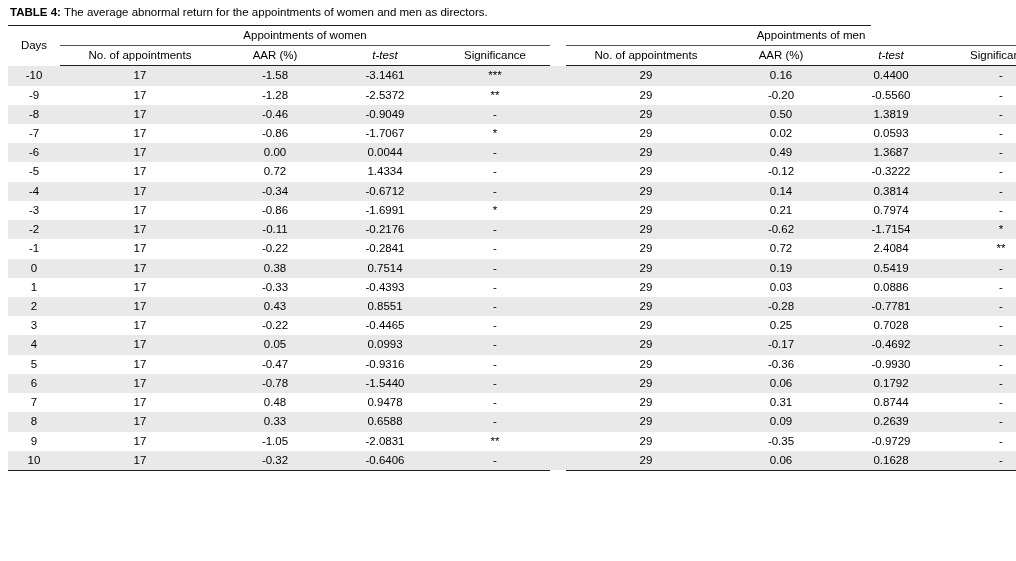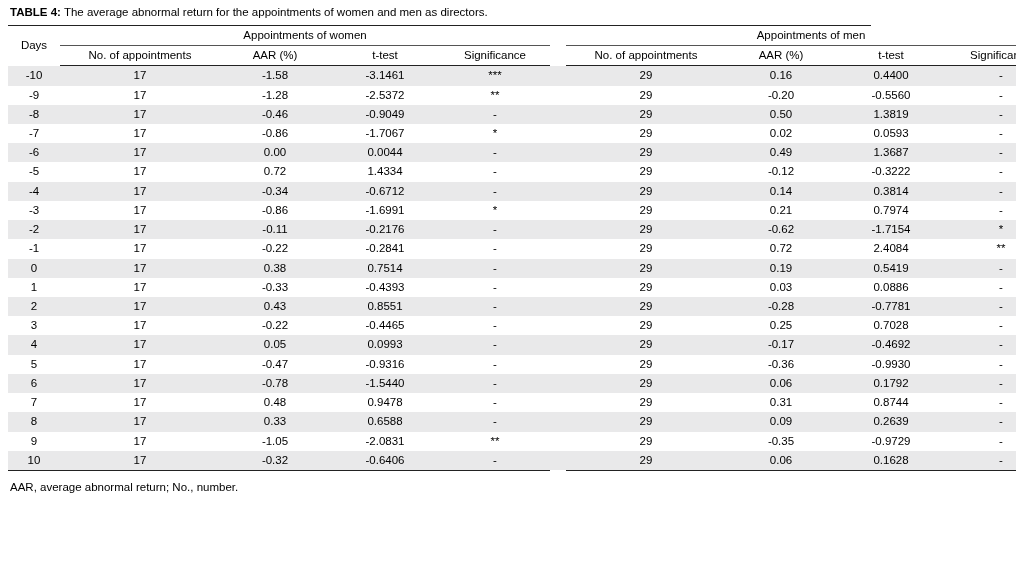"t-test" .italic { font-style: none -> italic }
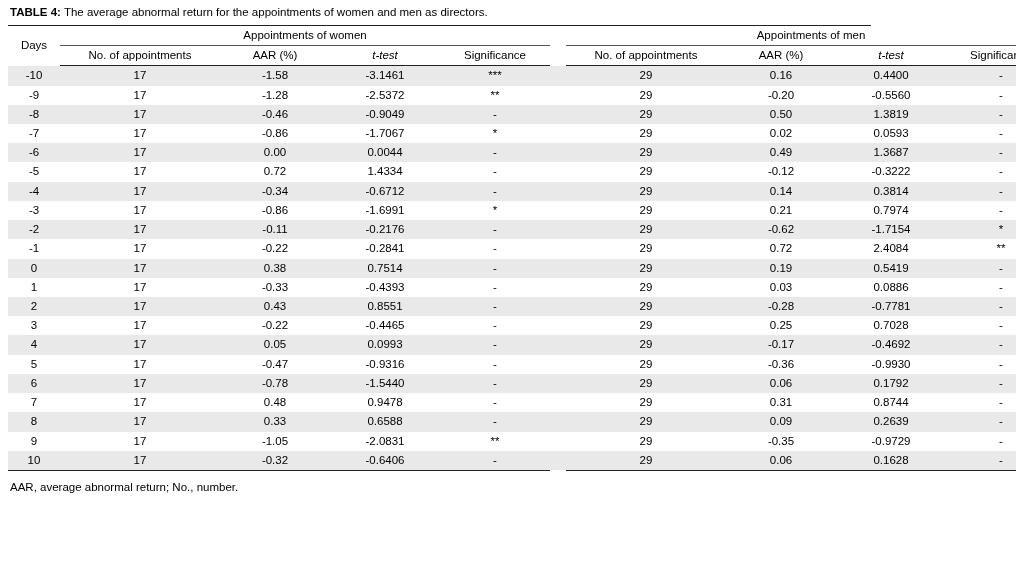"AAR, average abnormal return; No.," div { html: <div>AAR, average abnormal return; No., number.</div> -> none }
